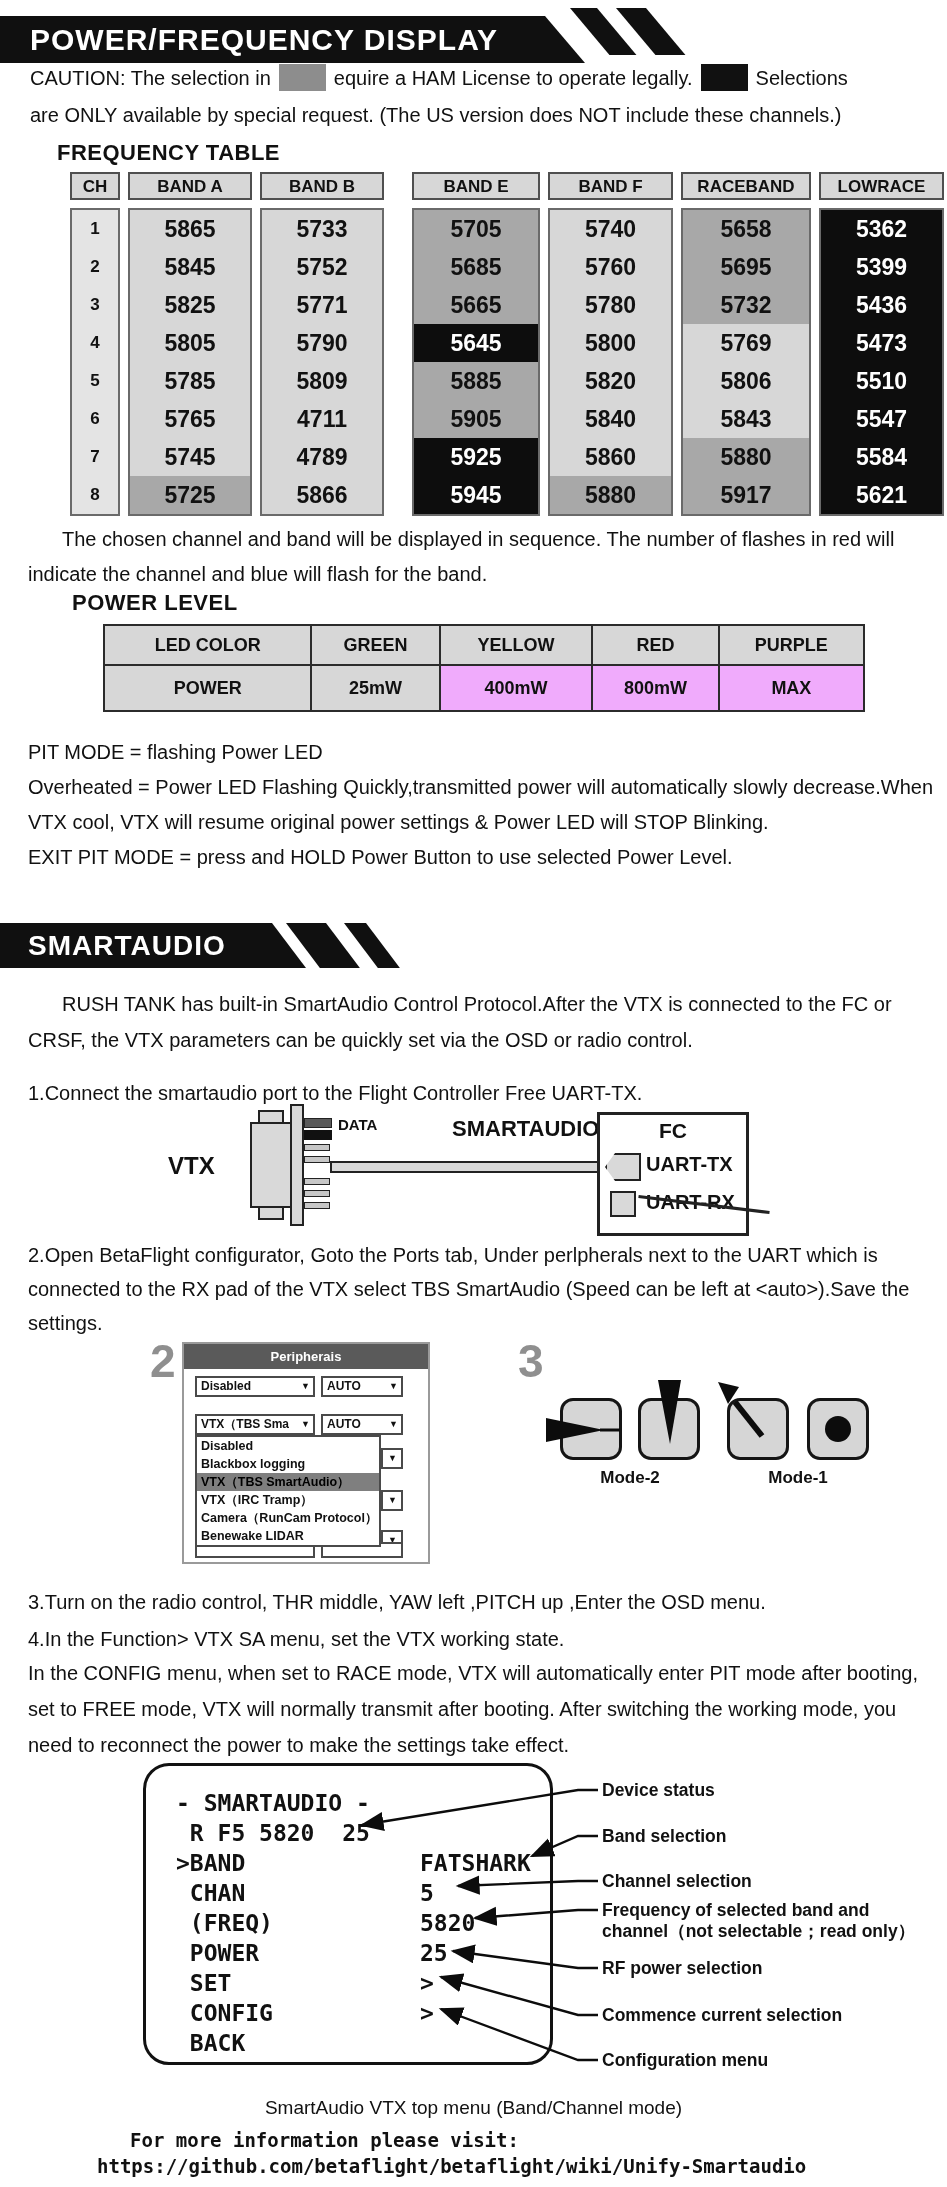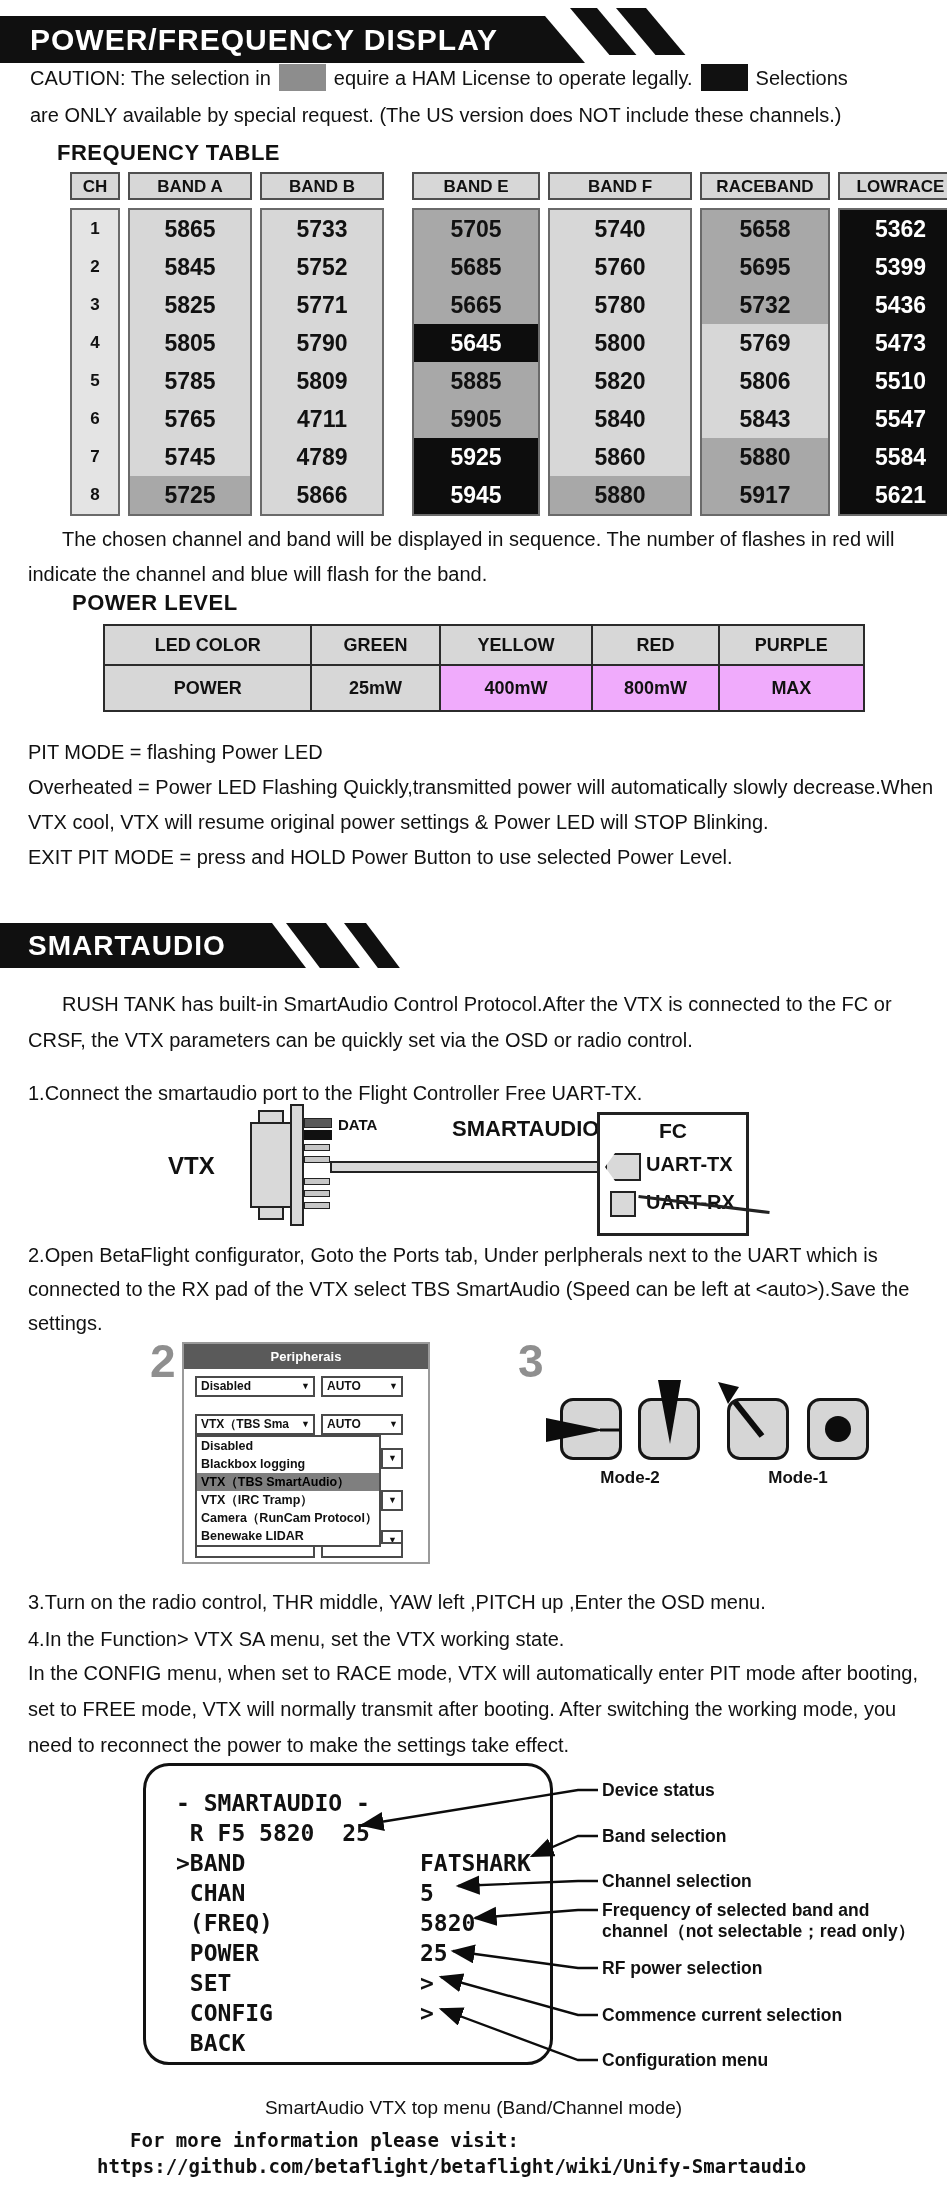"BAND F" div.fcol { width: 144px -> 125px }
